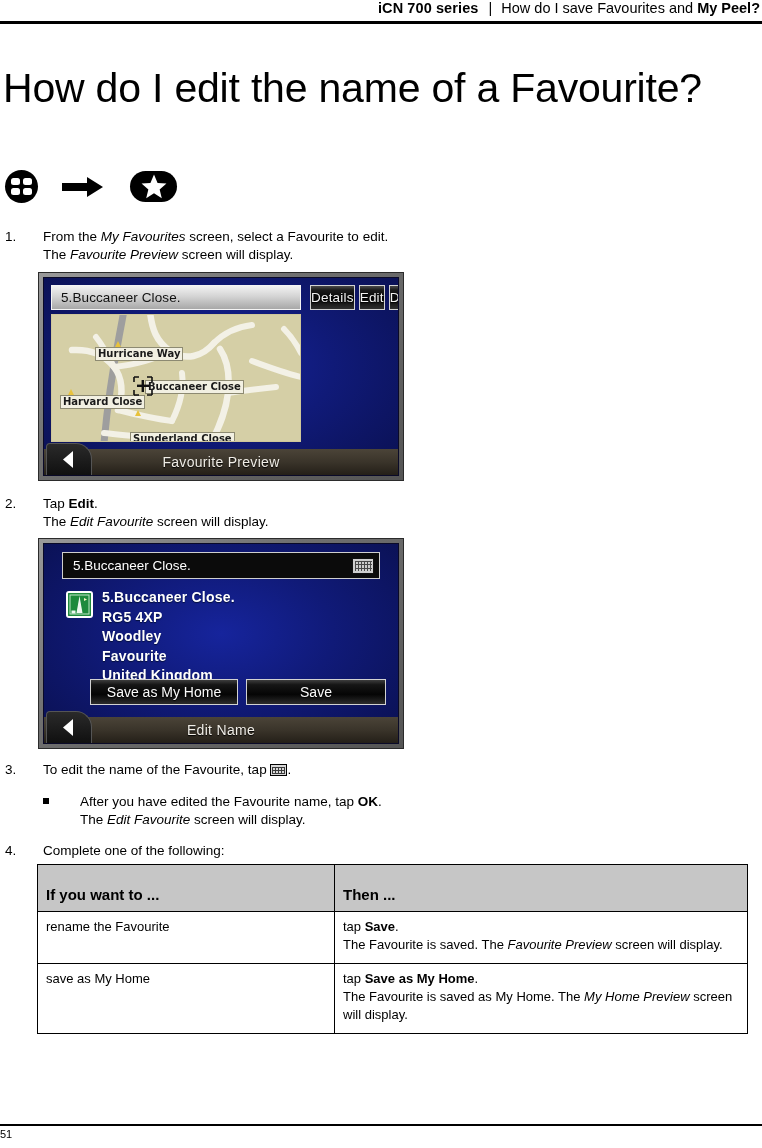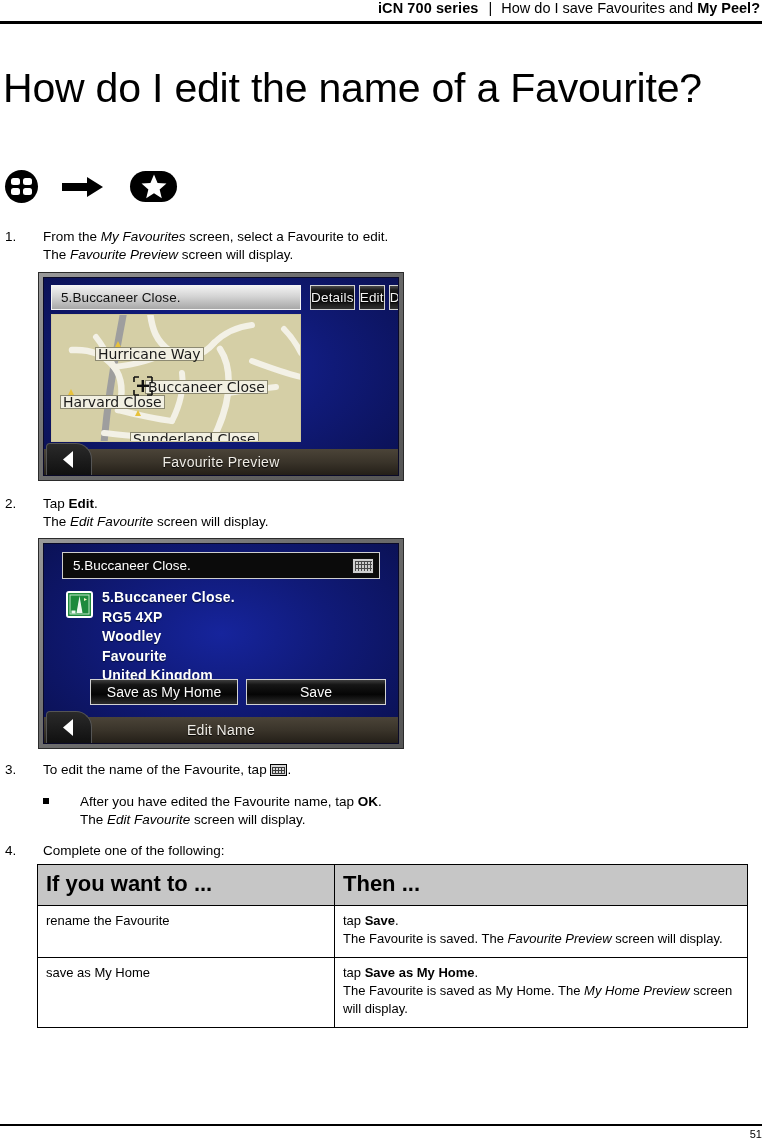"Hurricane Way" .map-label { font-size: 14px -> 10px; font-weight: none -> bold }
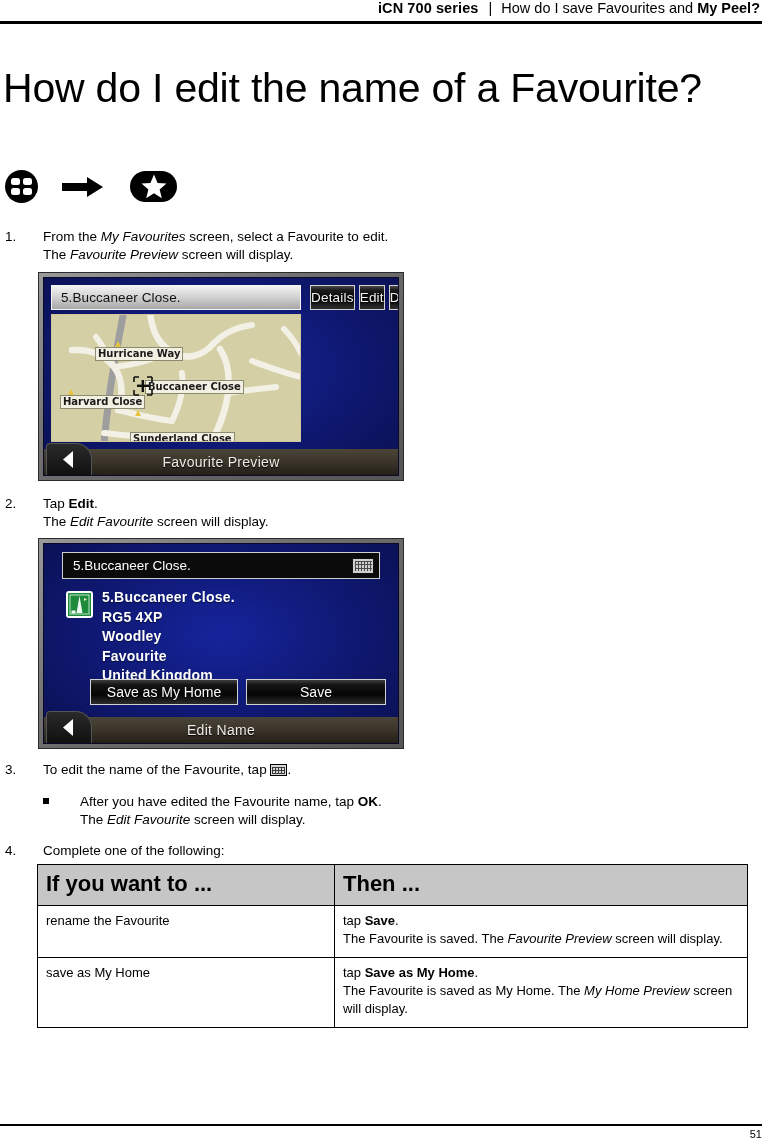"If you want to ..." .data-table th { font-size: 22px -> 15px; padding: 6px 8px 8px 8px -> 21px 8px 8px 8px }
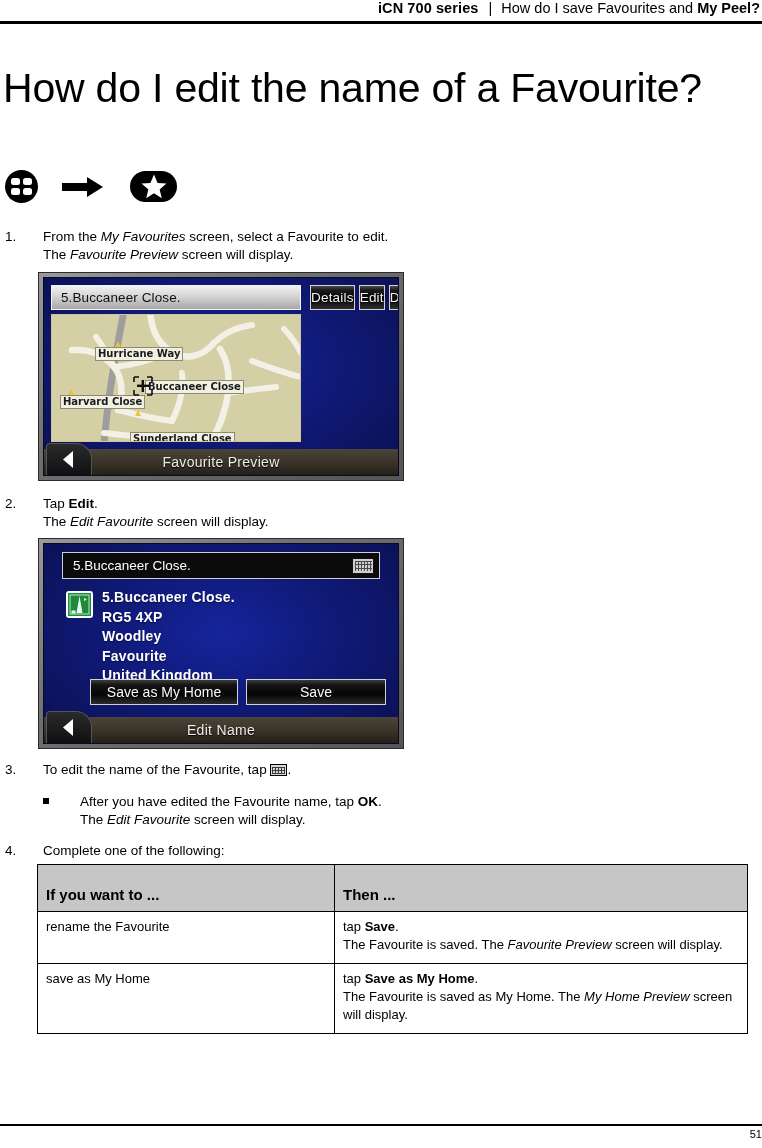"51" .footer-page { text-align: right -> left }
